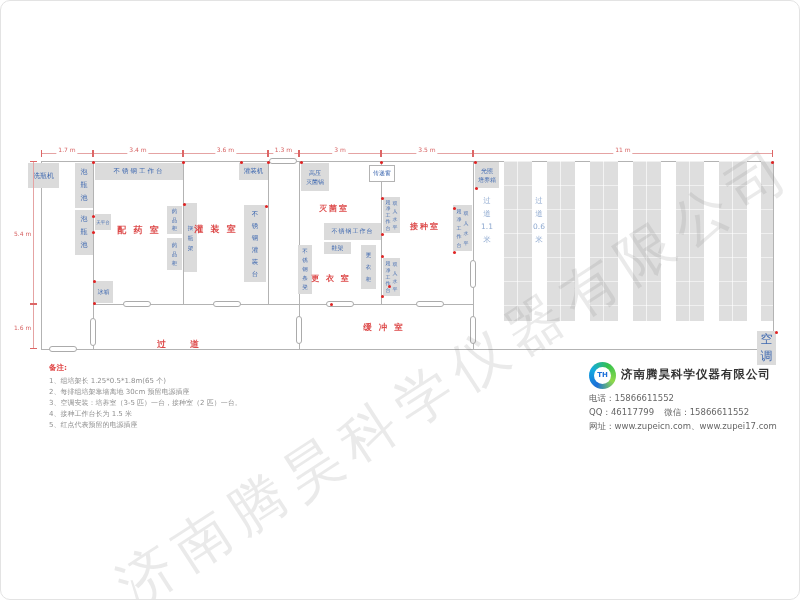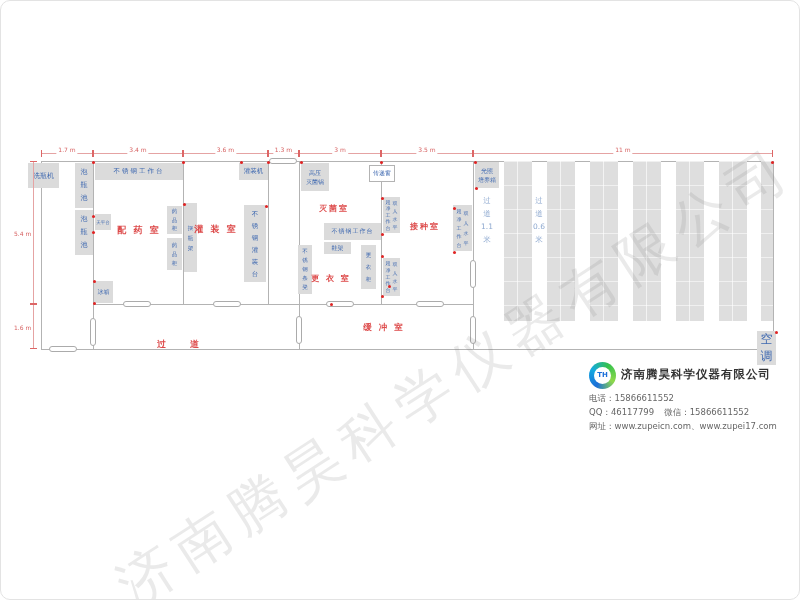"备注:" div { html: none -> <div> <div>备注:</div> <div> <div>1、组培架长 1.25*0.5*1.8m(65 个)</div> <div>2、每排组培架靠墙离地 30cm 预留电源插座</div> <div>3、空调安装：培养室（3-5 匹）一台，接种室（2 匹）一台。</div> <div>4、接种工作台长为 1.5 米</div> <div>5、红点代表预留的电源插座</div> </div> </div> }
